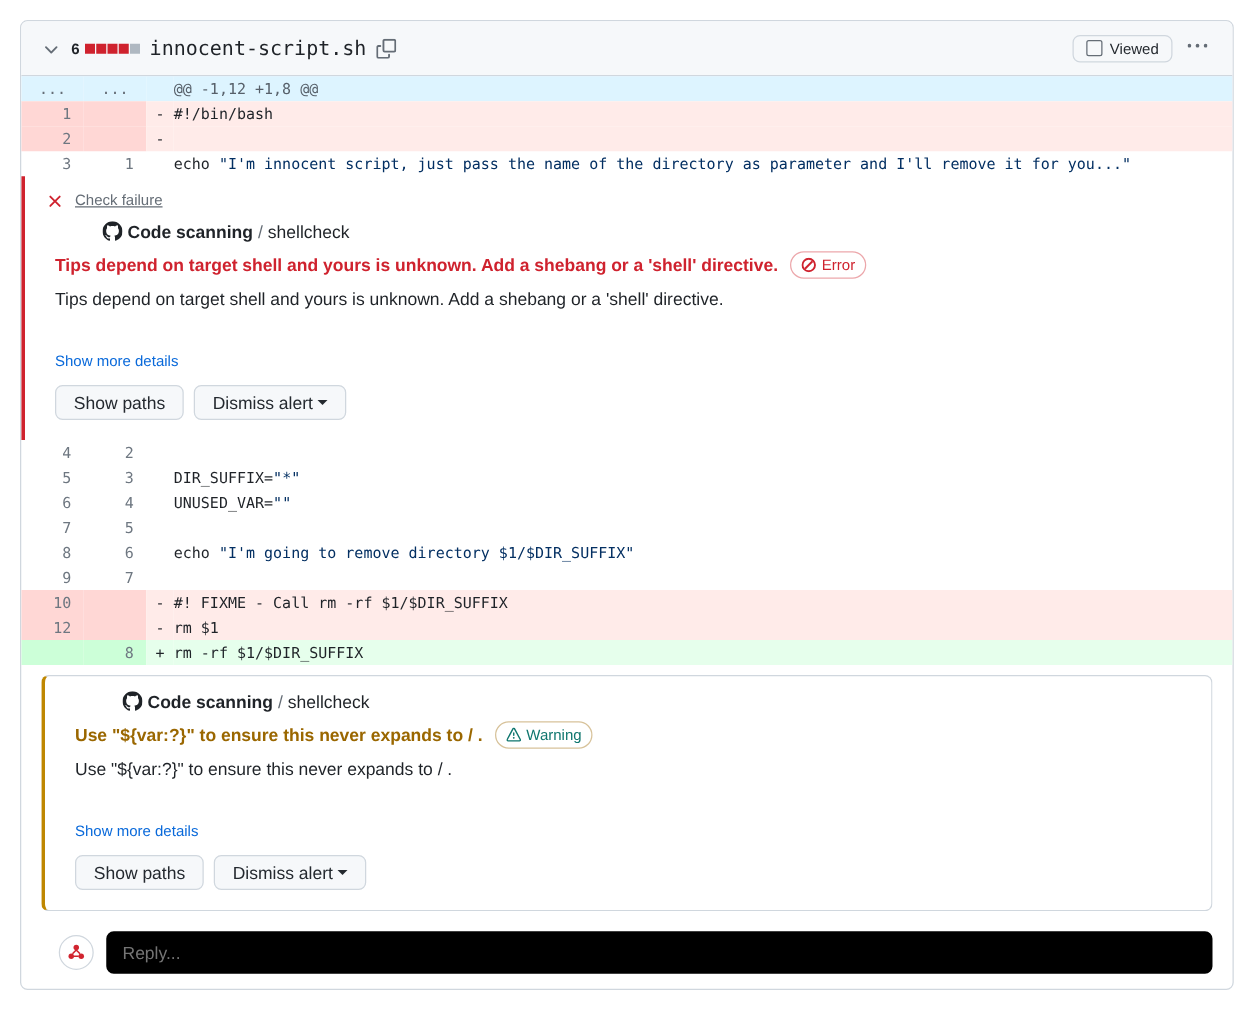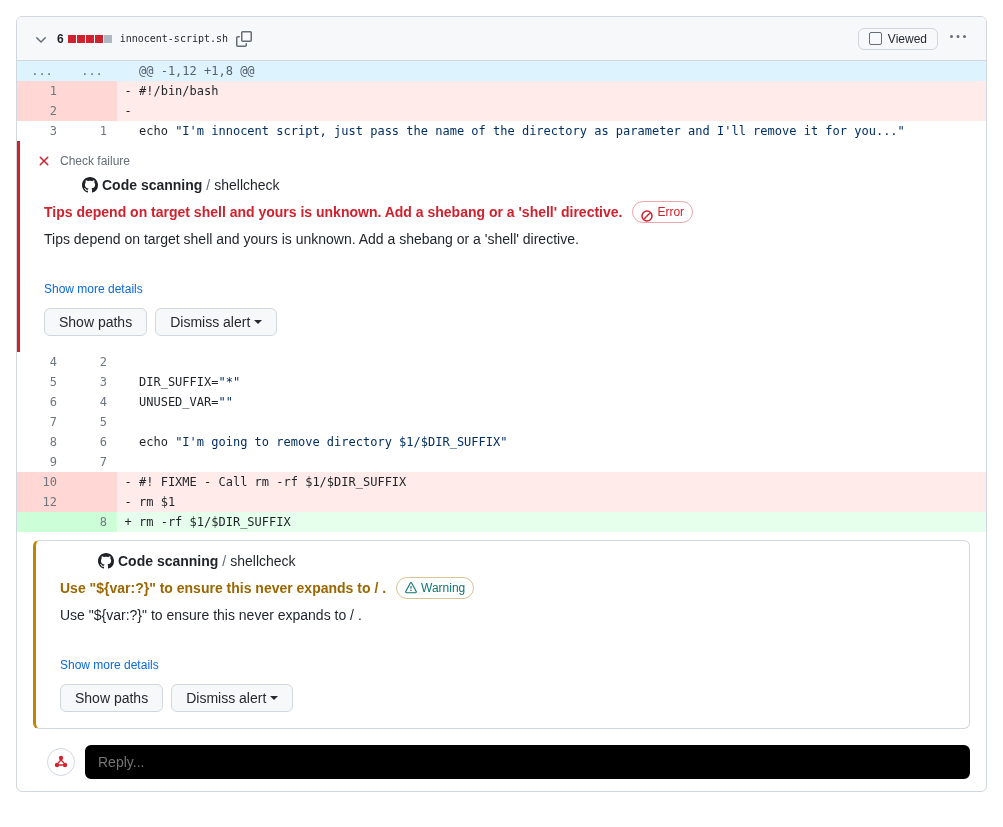"innocent-script.sh" .file-name { font-size: 10px -> 16px }
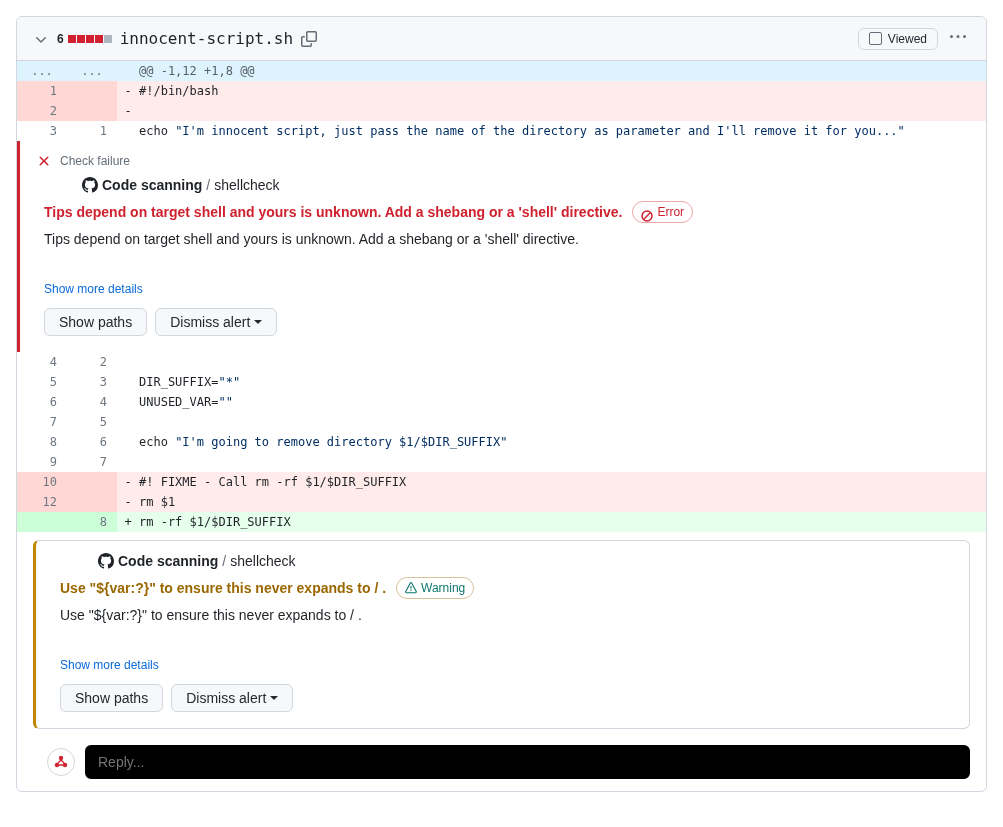"Check failure" .ann-row1 { align-items: center -> flex-start; text-decoration: none -> underline }
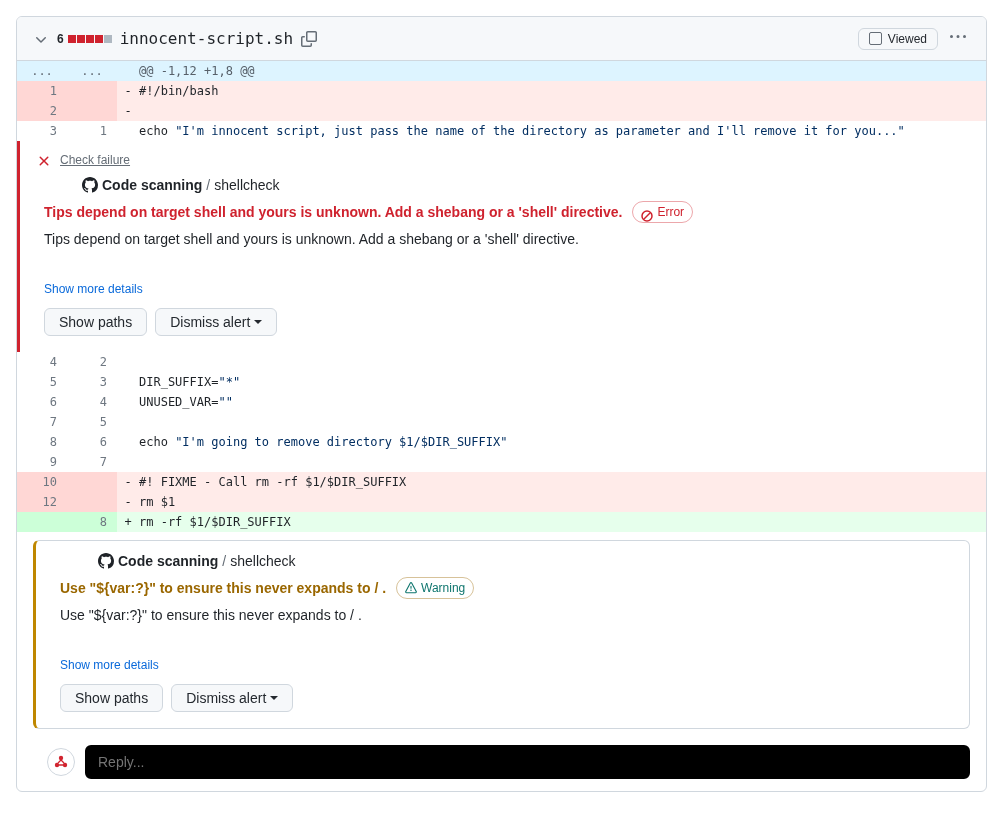"Error" .pill.err { align-items: flex-end -> none }
